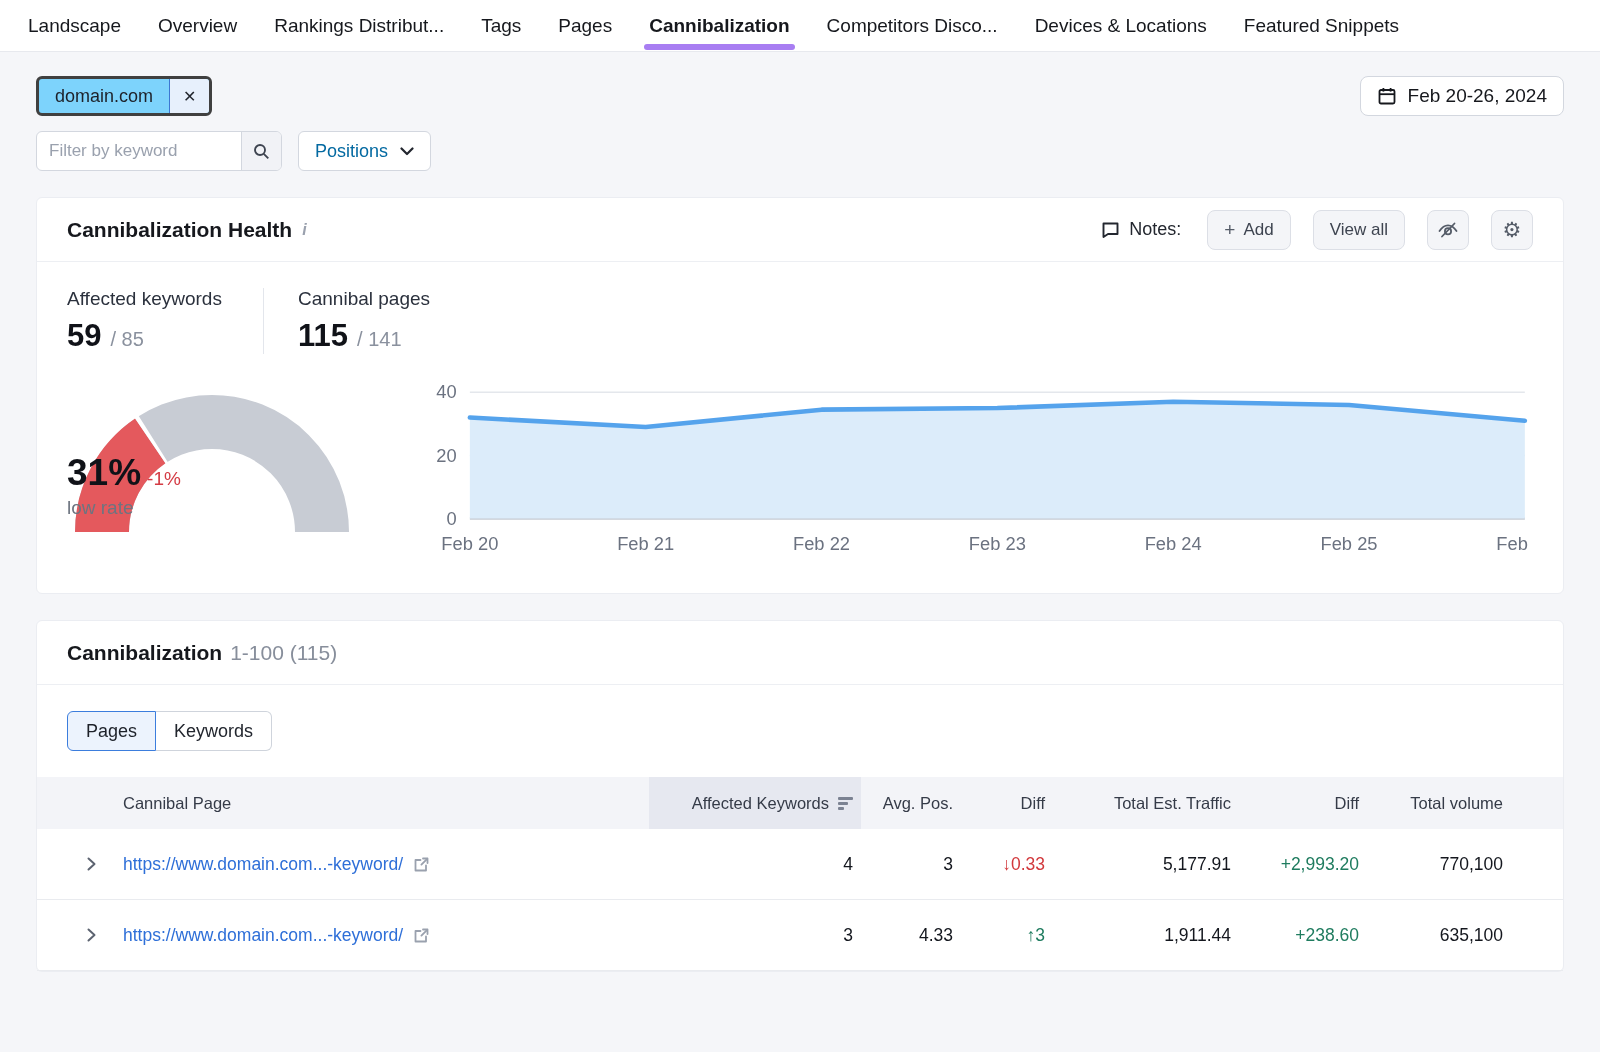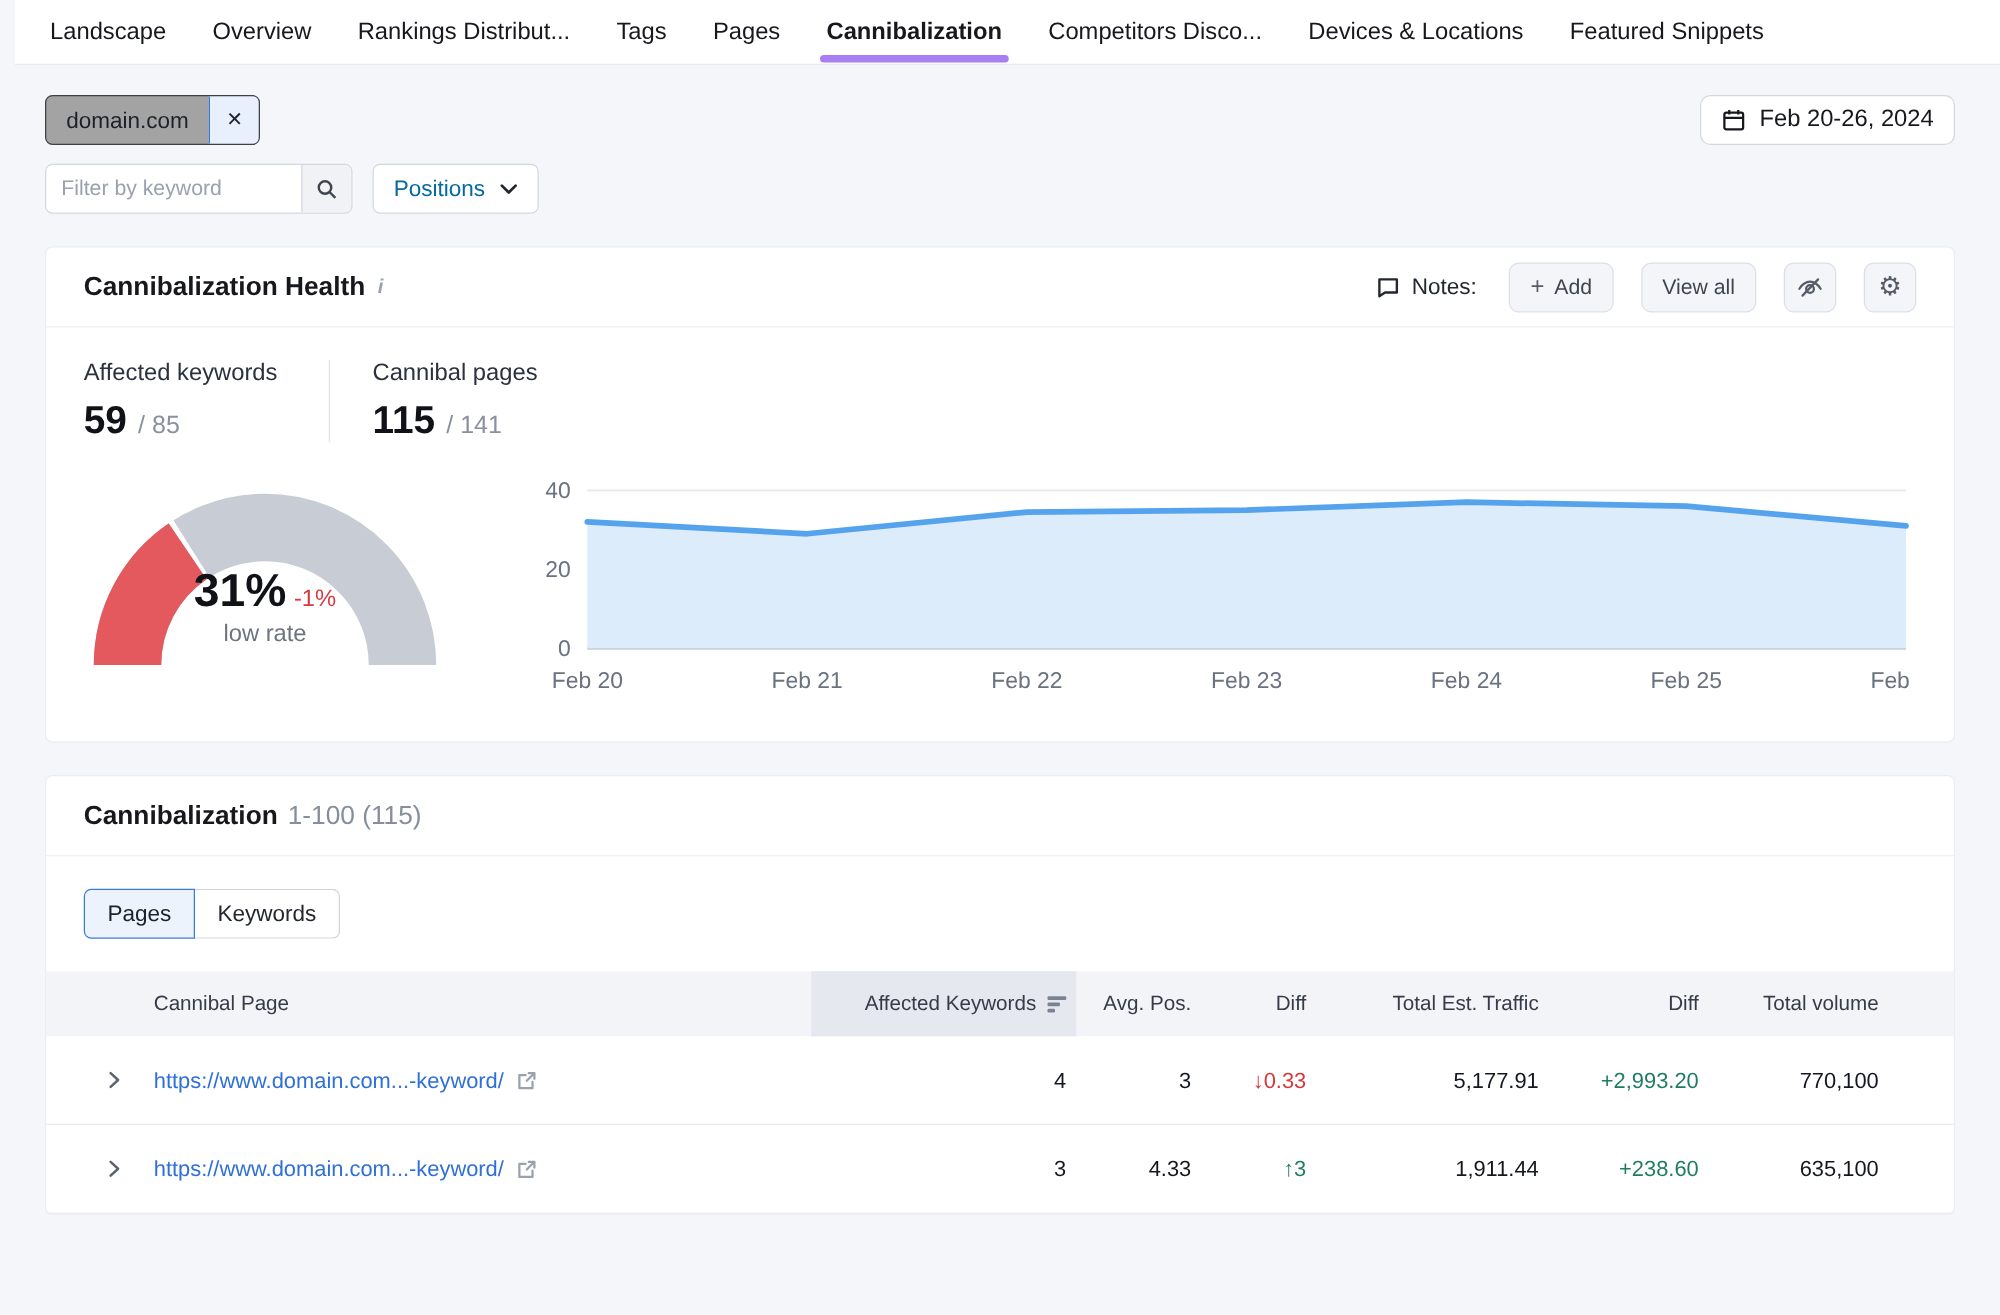"Landscape" .topnav { margin-left: 12px -> none }
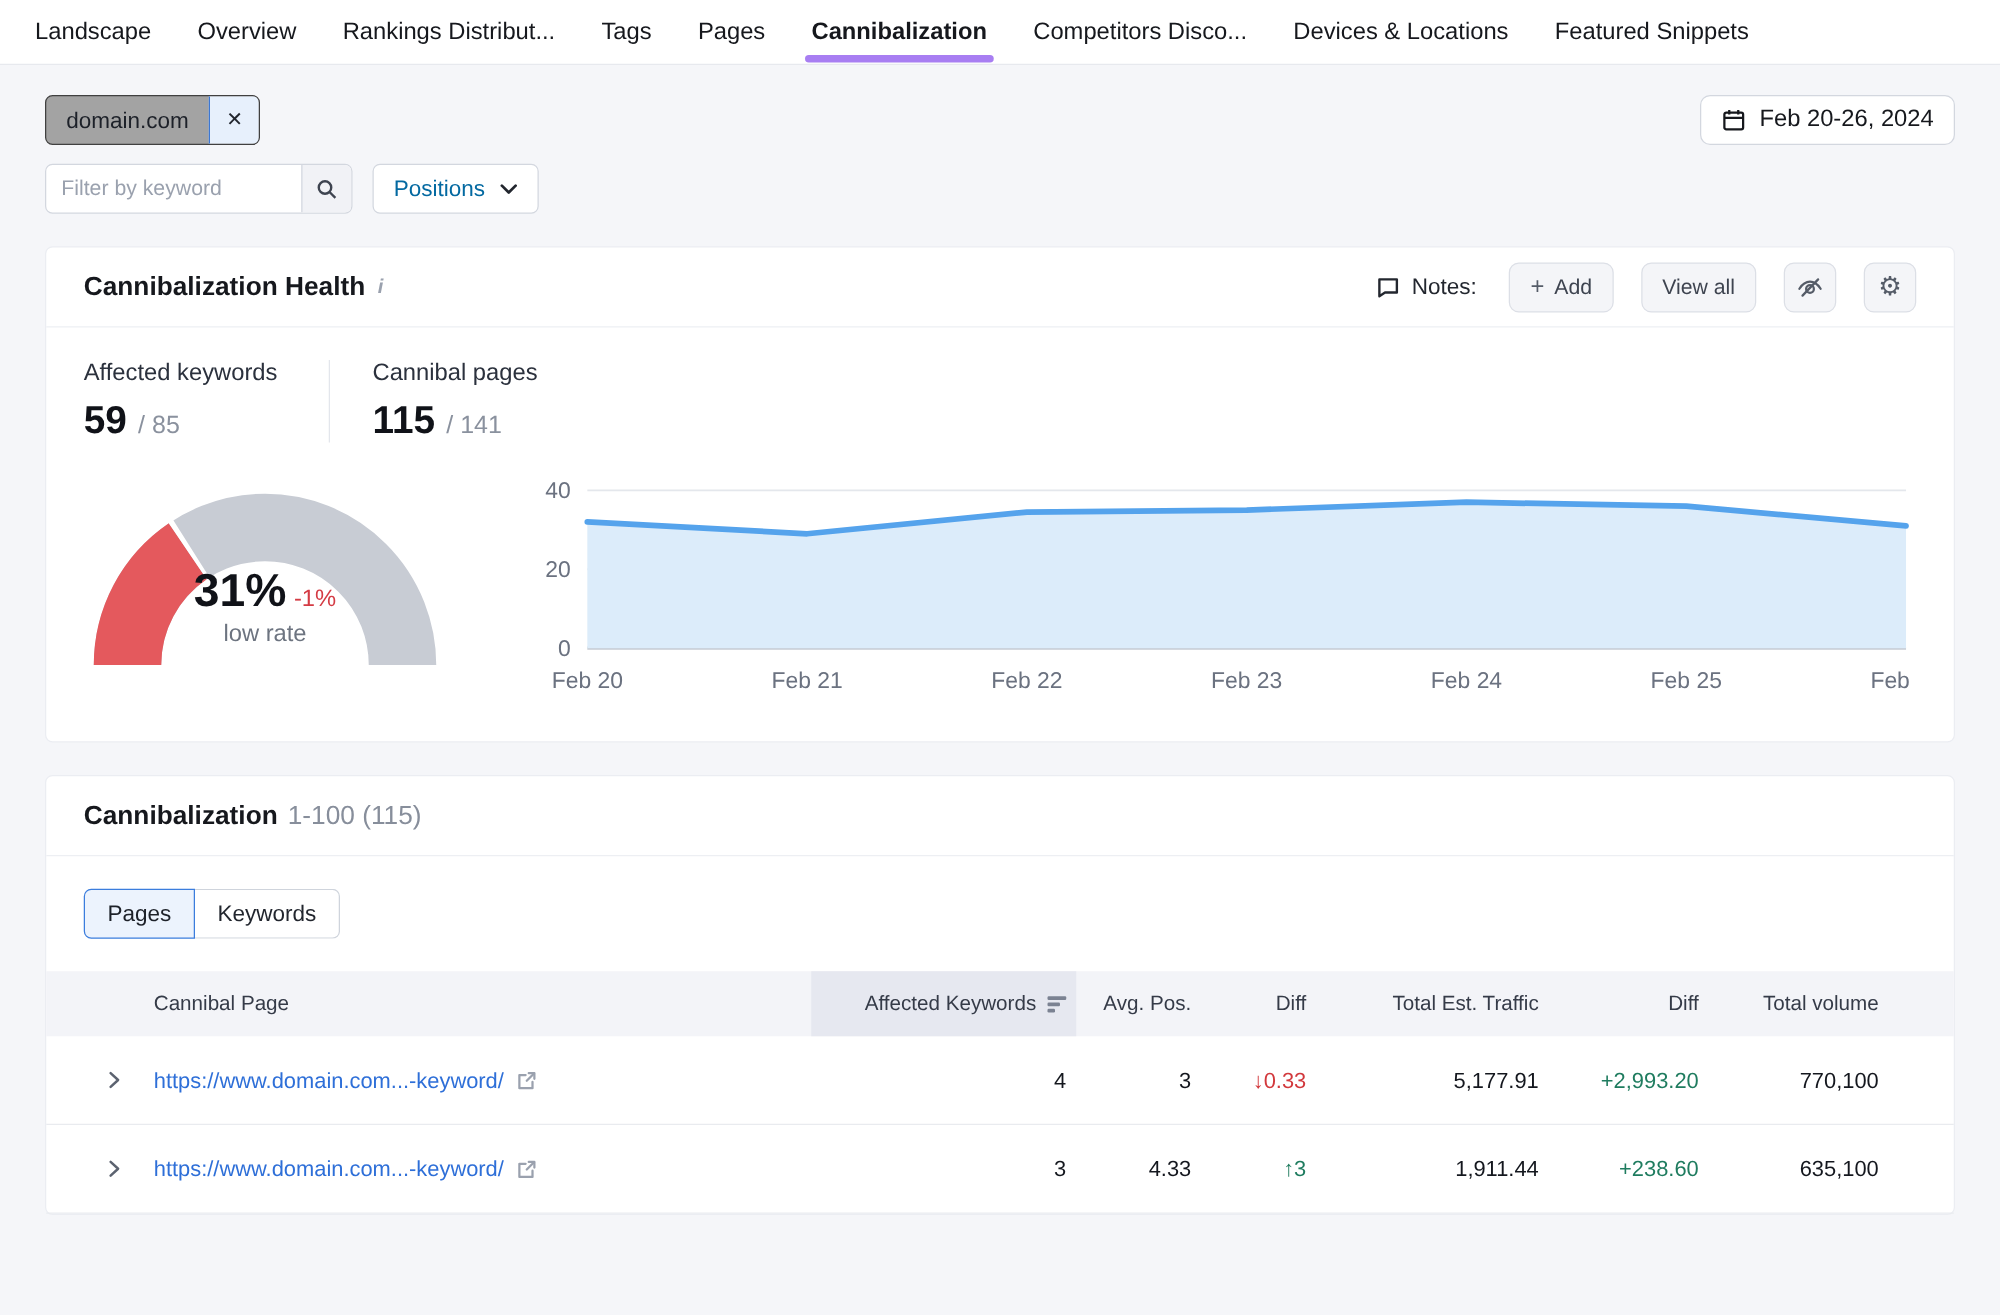"domain.com" .chip { background: #a3a3a3 -> #7dd3fc; border: 1px solid #404040 -> 3px solid #404040 }
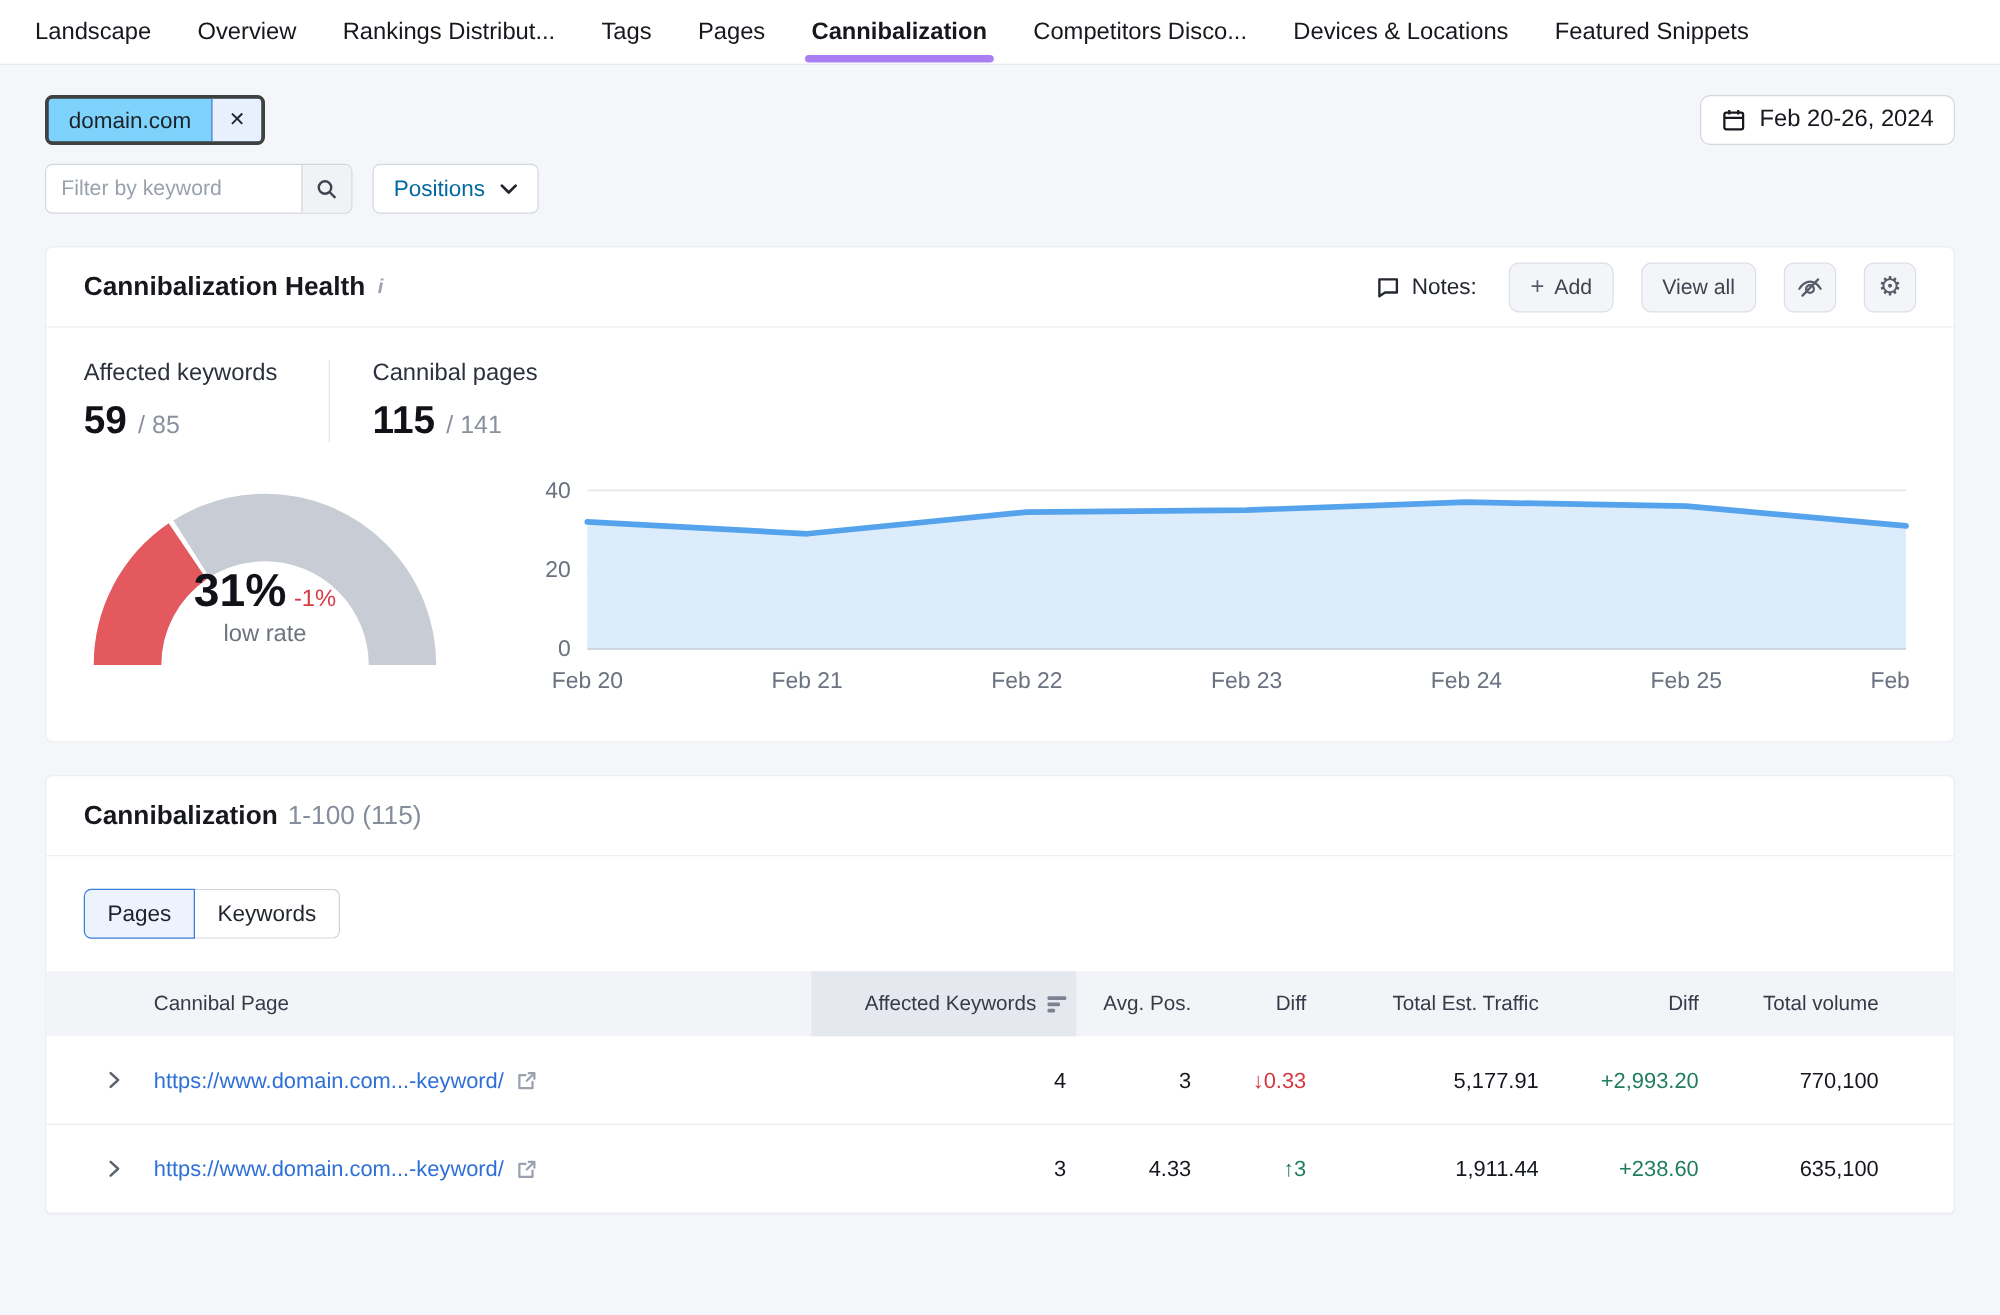"31% -1%" .gauge-text { text-align: center -> left }
